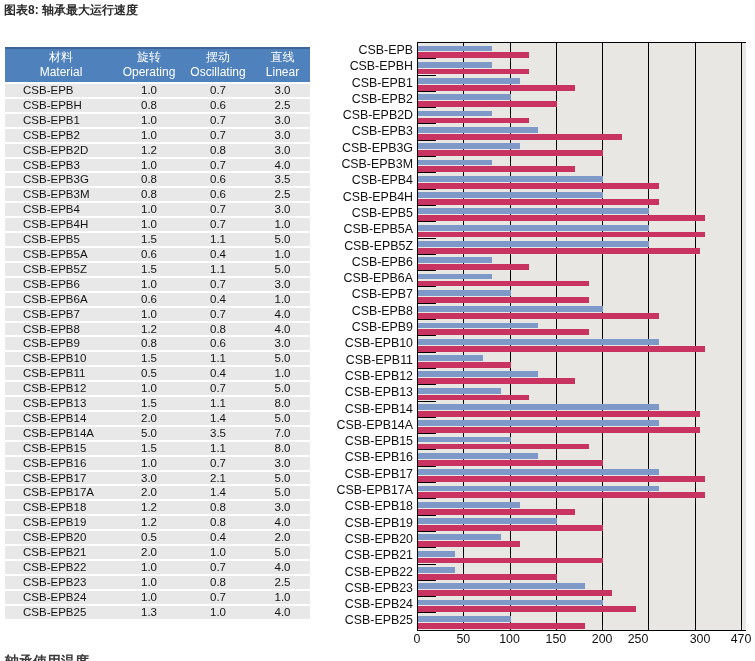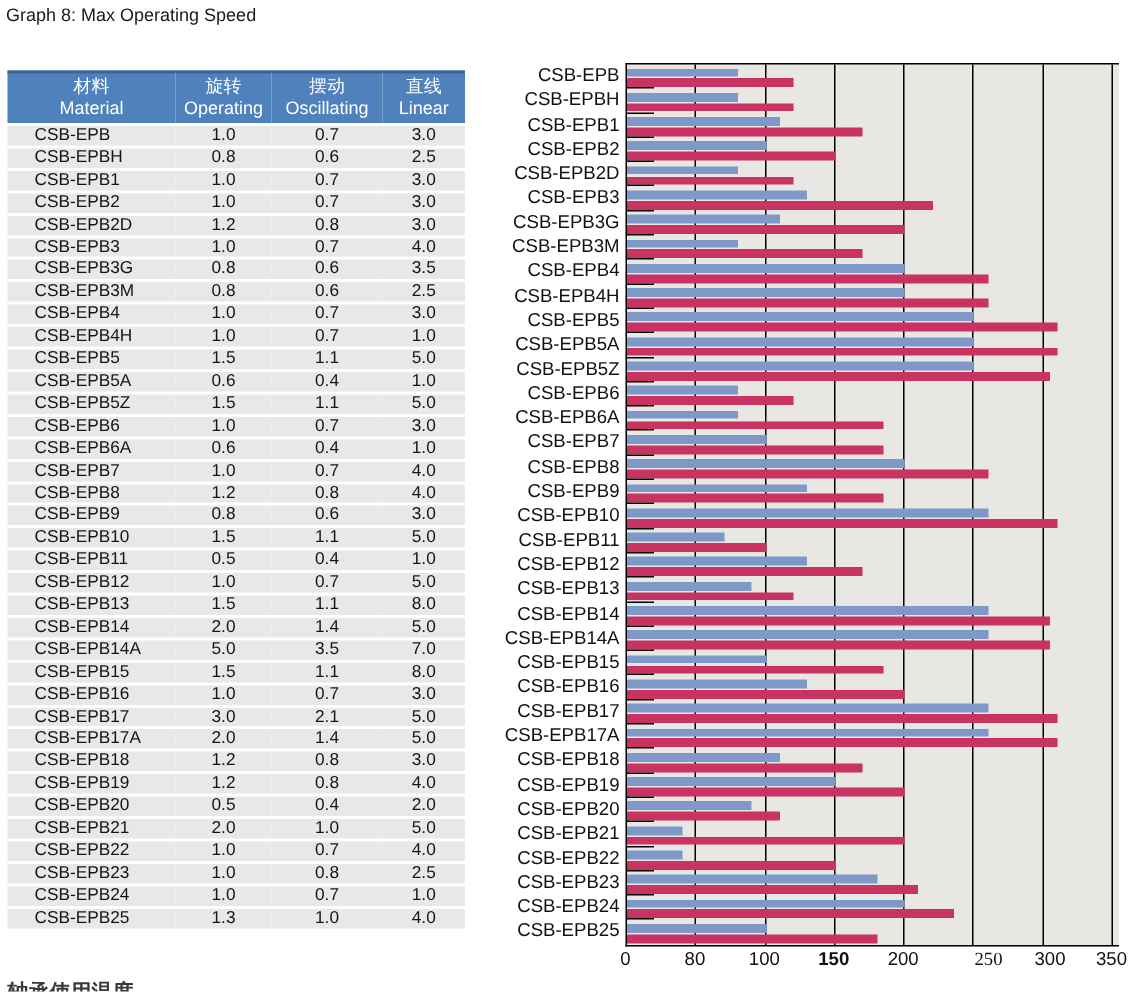"图表8: 轴承最大运行速度" div.cn { html: none -> <div>图表8: 轴承最大运行速度</div> }
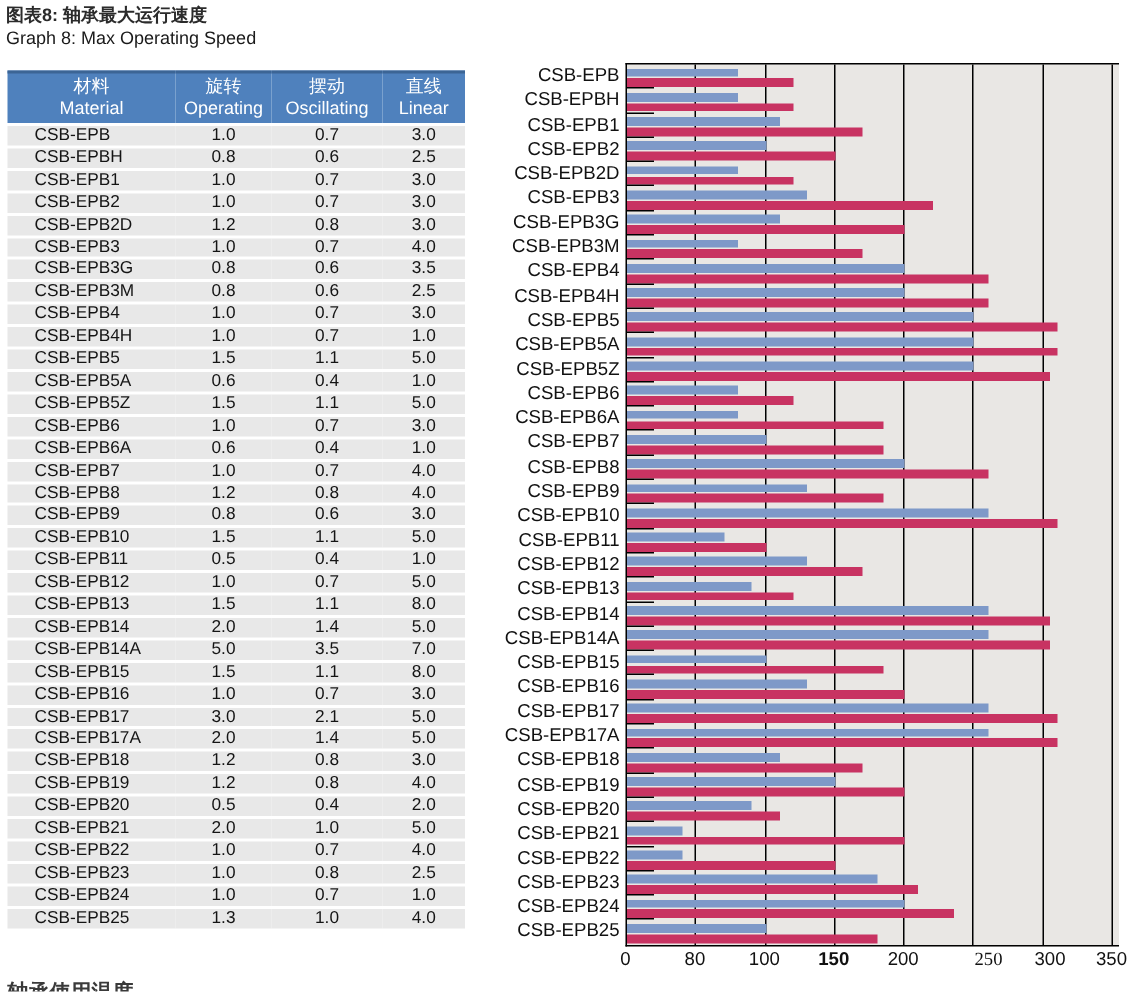"Graph 8: Max Operating Speed" div.en { html: <div>Graph 8: Max Operating Speed</div> -> none }
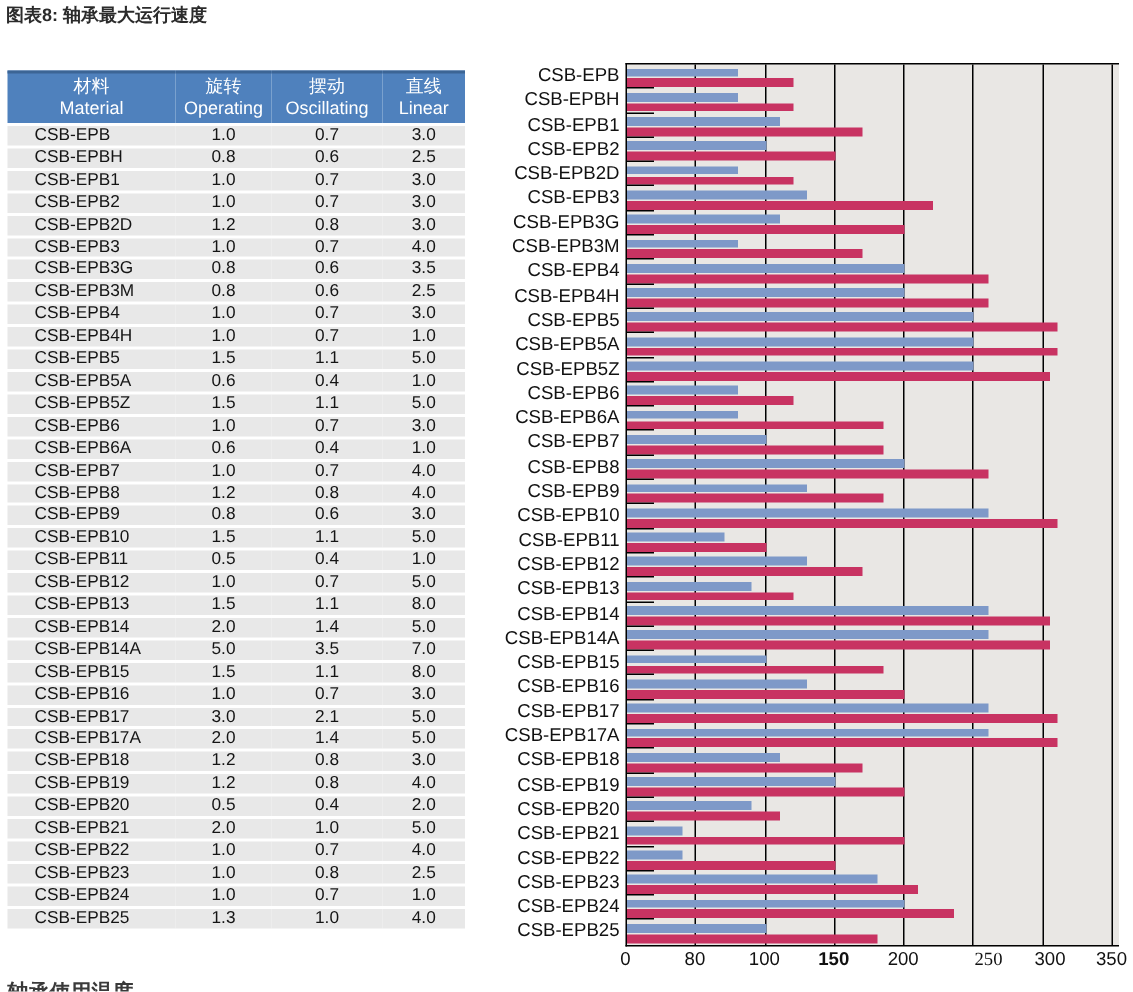"80" div.xl { text: 80 -> 50 }
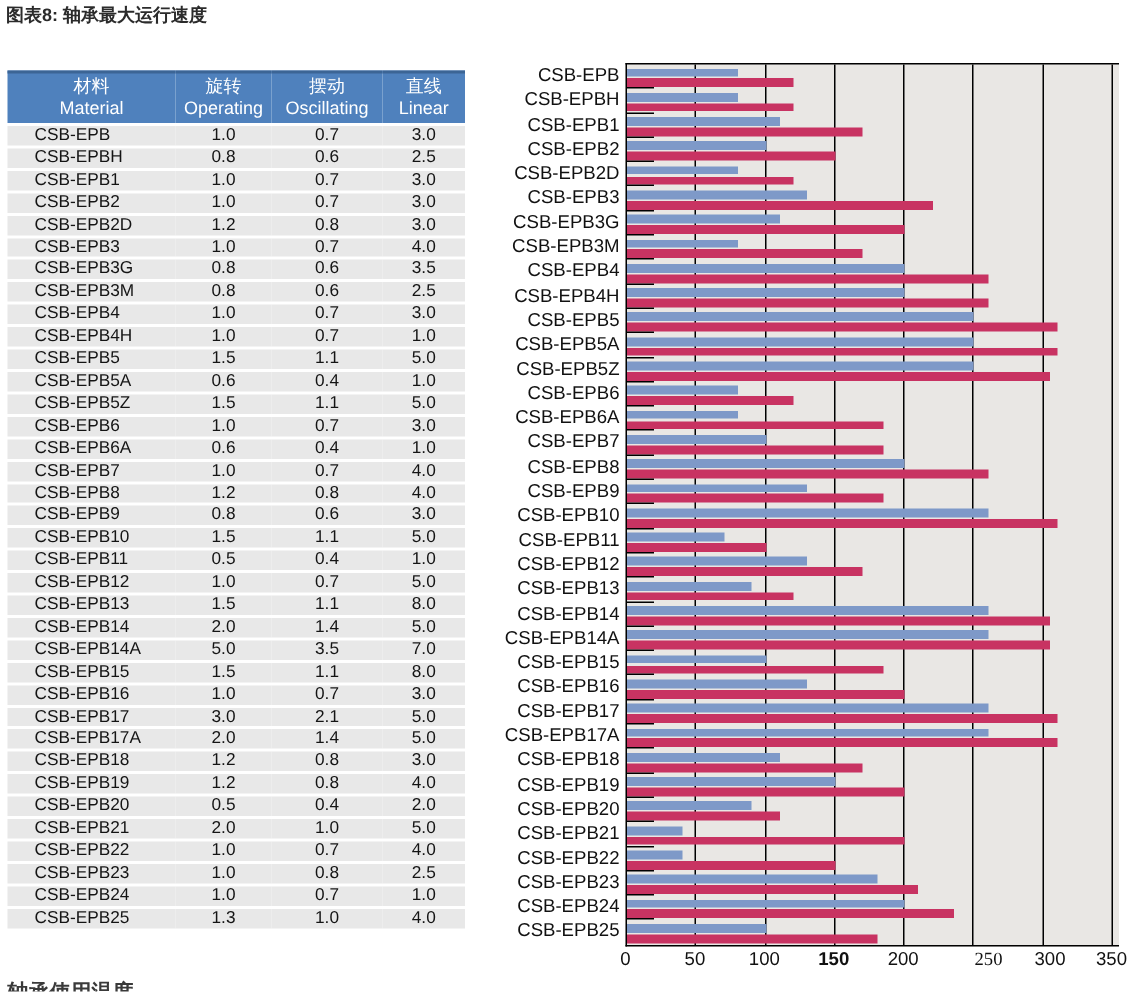"150" div.xl { font-weight: bold -> none }
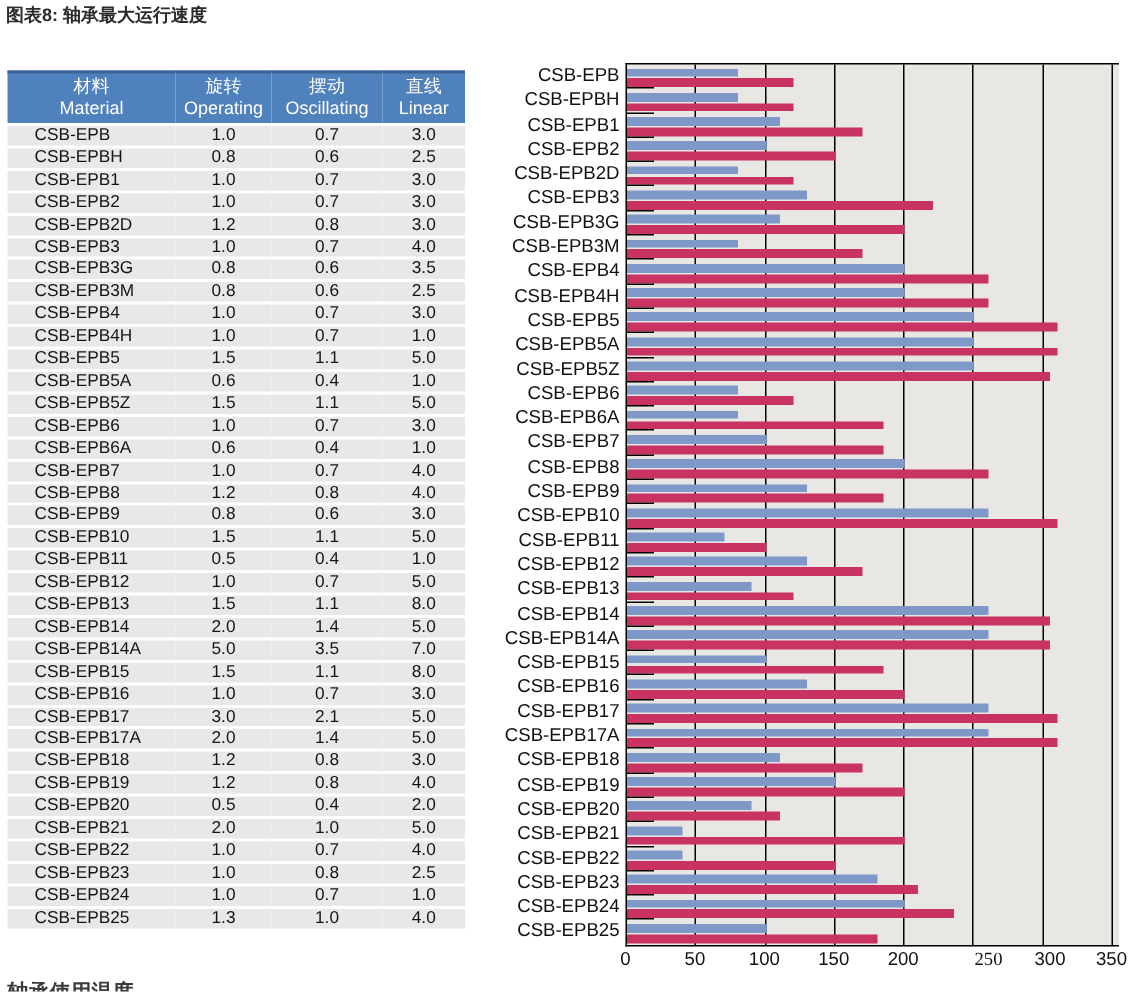"250" div.xl { font-family: Liberation Serif, serif -> none; left: 242px -> 221px }
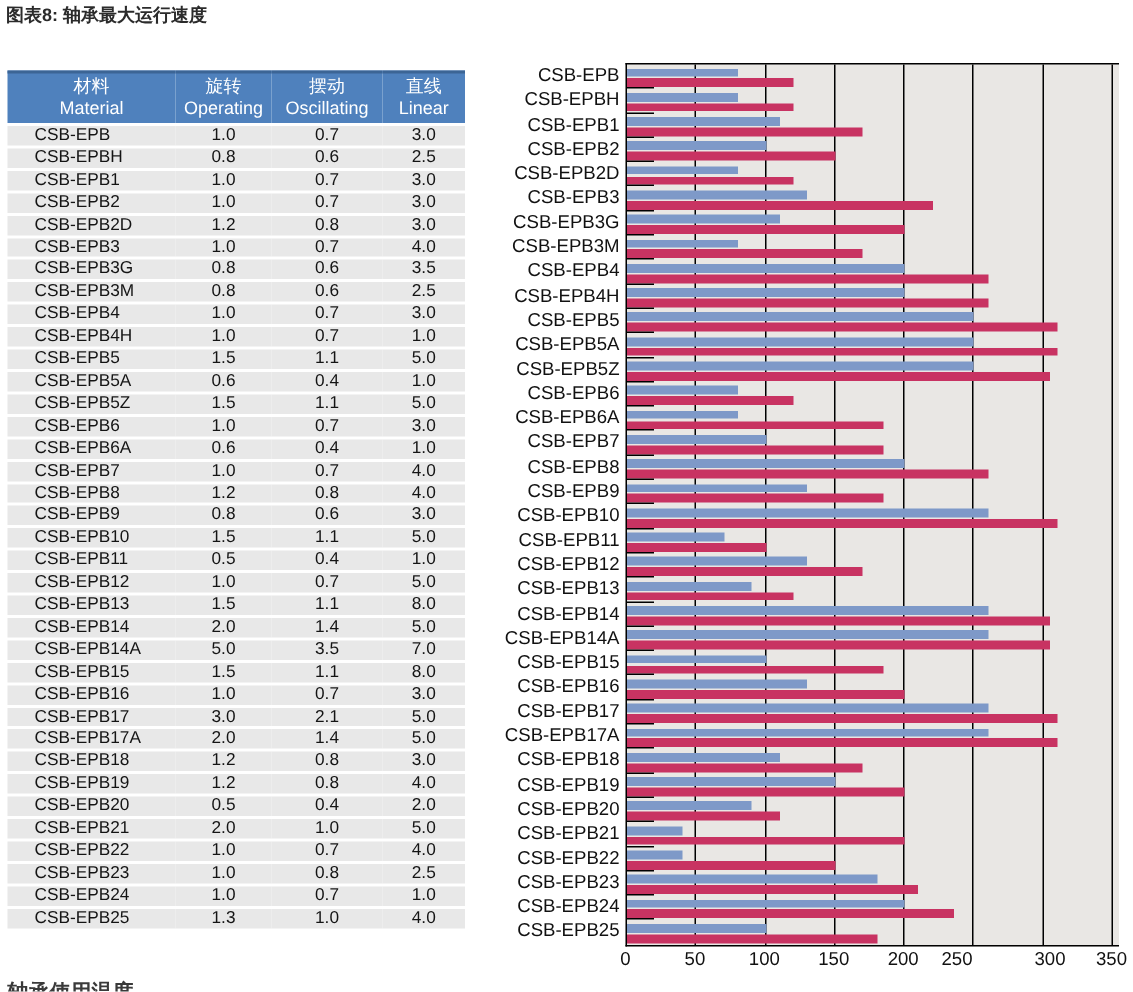"350" div.xl { text: 350 -> 470 }
